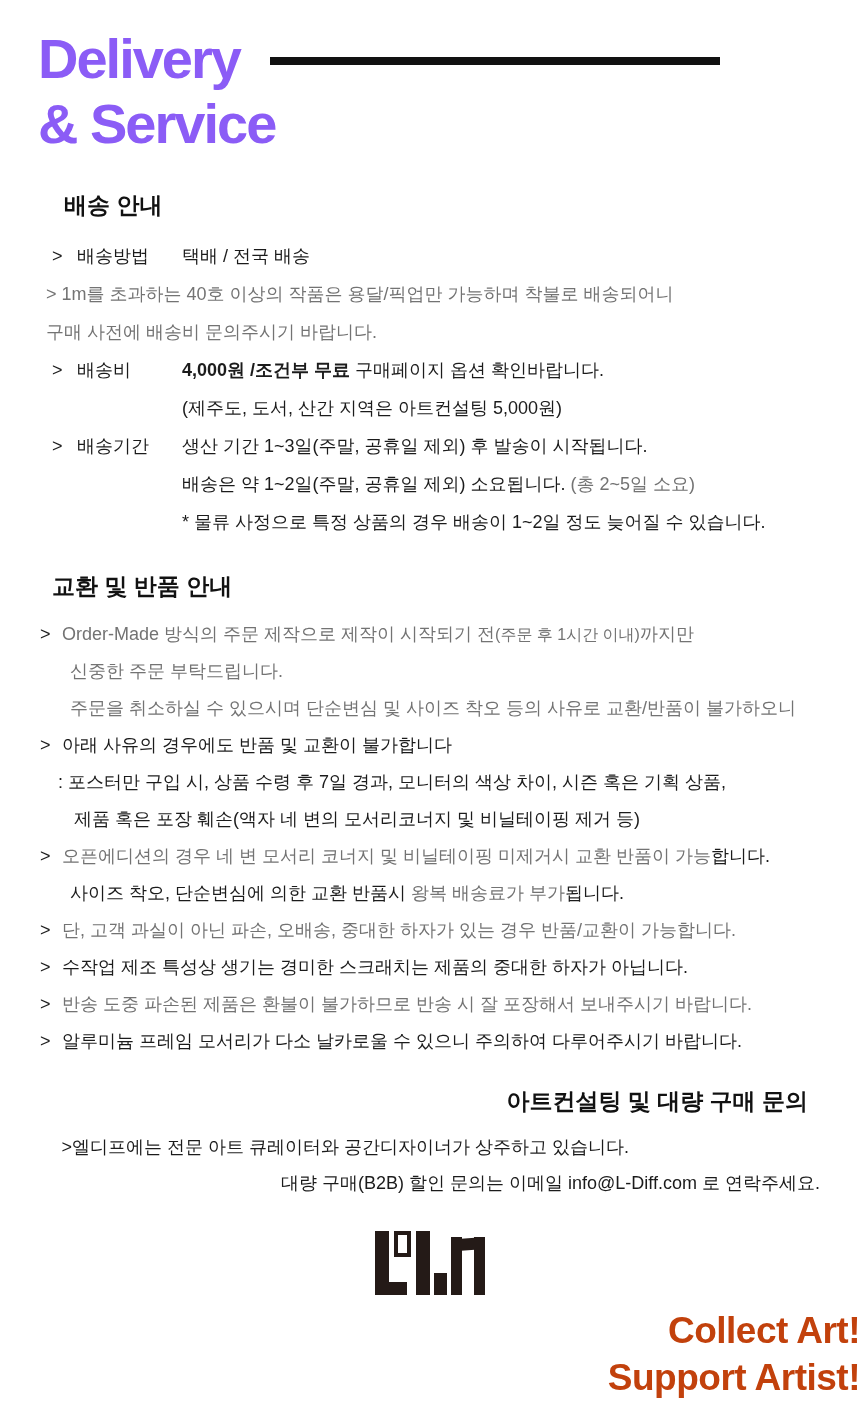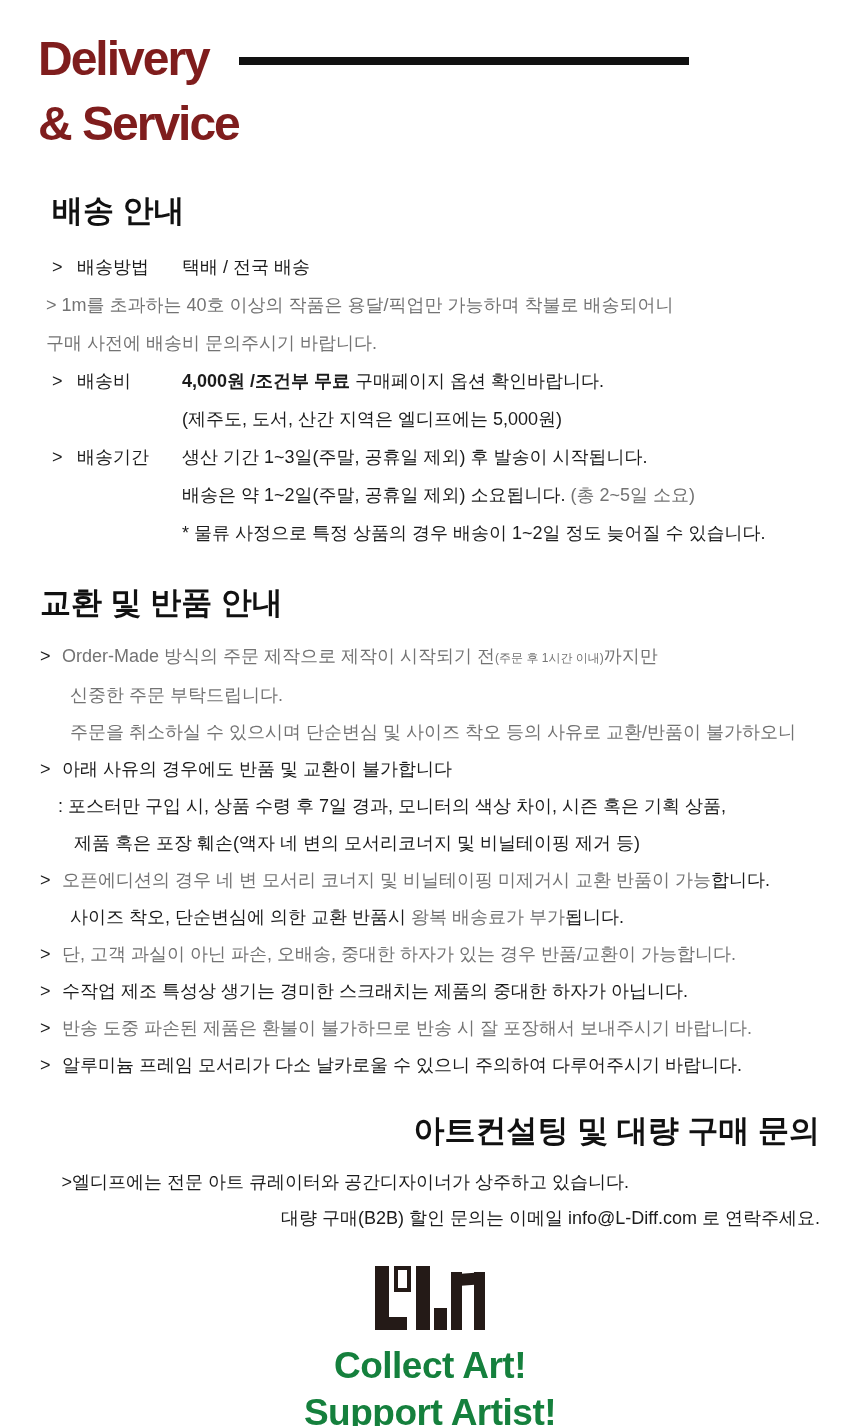"Delivery" .title-line { color: #7f1d1d -> #8b5cf6; font-size: 48px -> 56px }
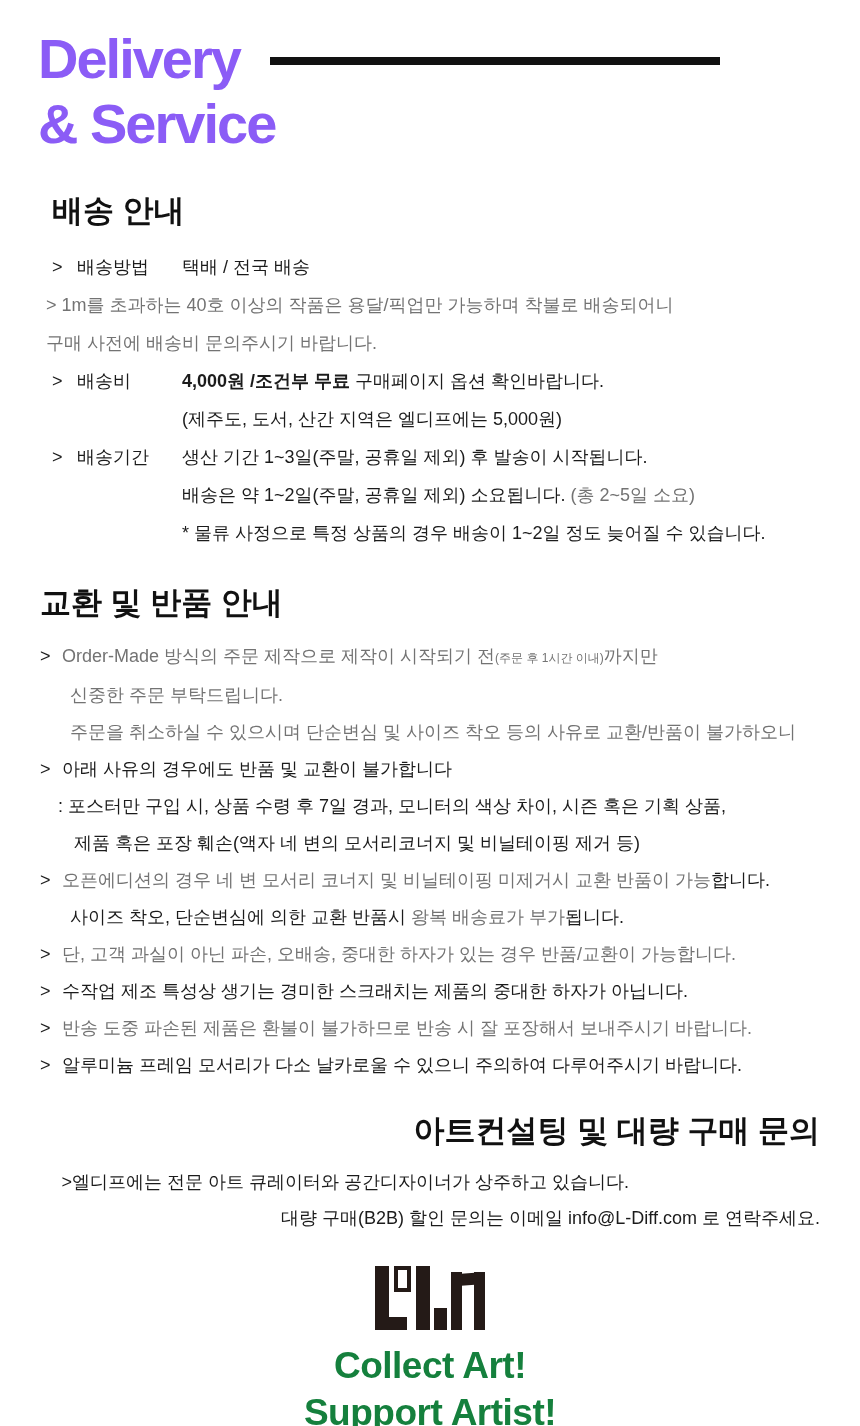"배송 안내" .sec-heading { font-size: 31px -> 23px; margin: 0 -> 12px }
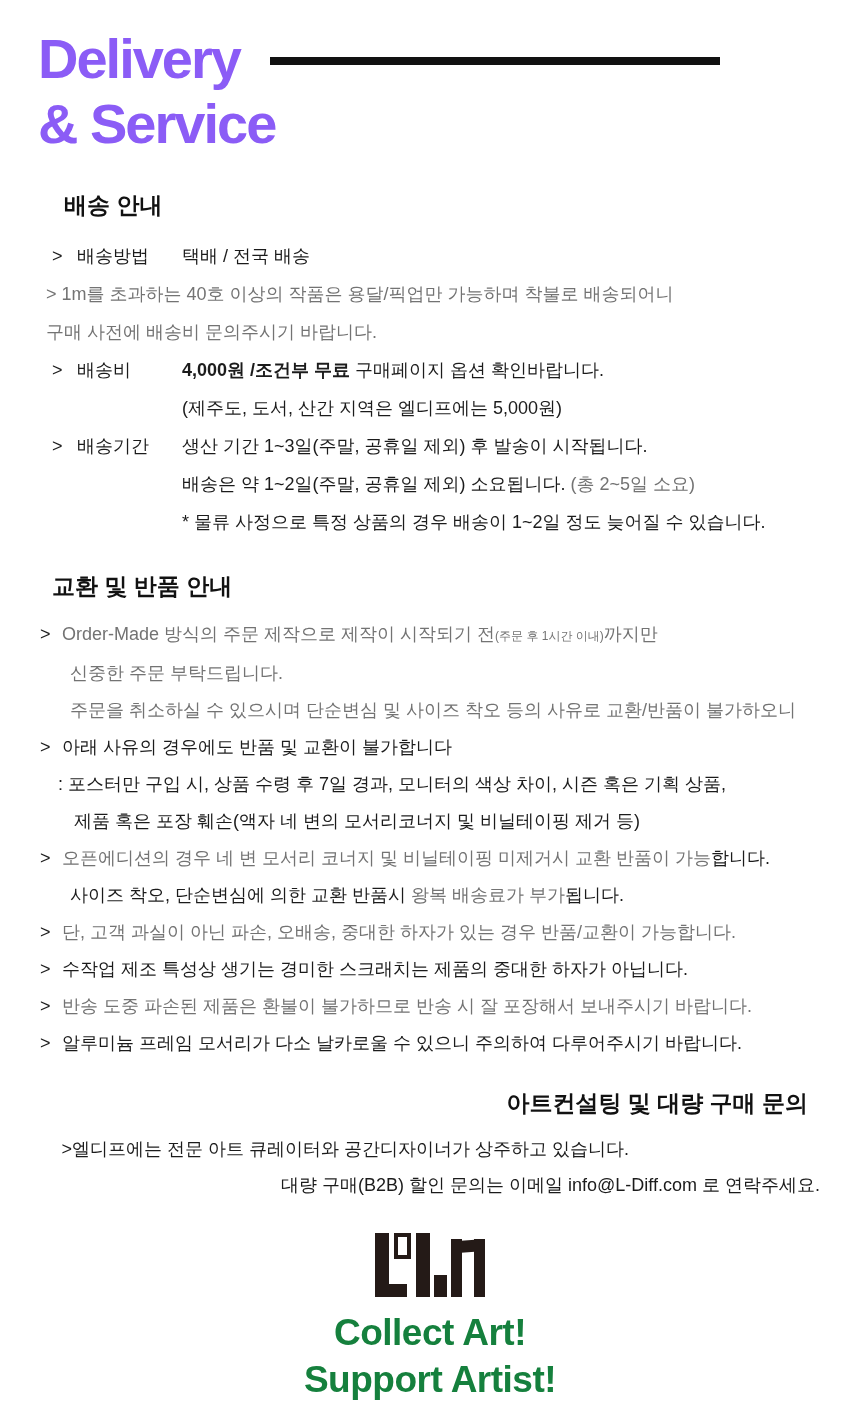"(제주도, 도서, 산간 지역은 엘디프에는" div.ship-cont { text: 엘디프에는 -> 아트컨설팅 }
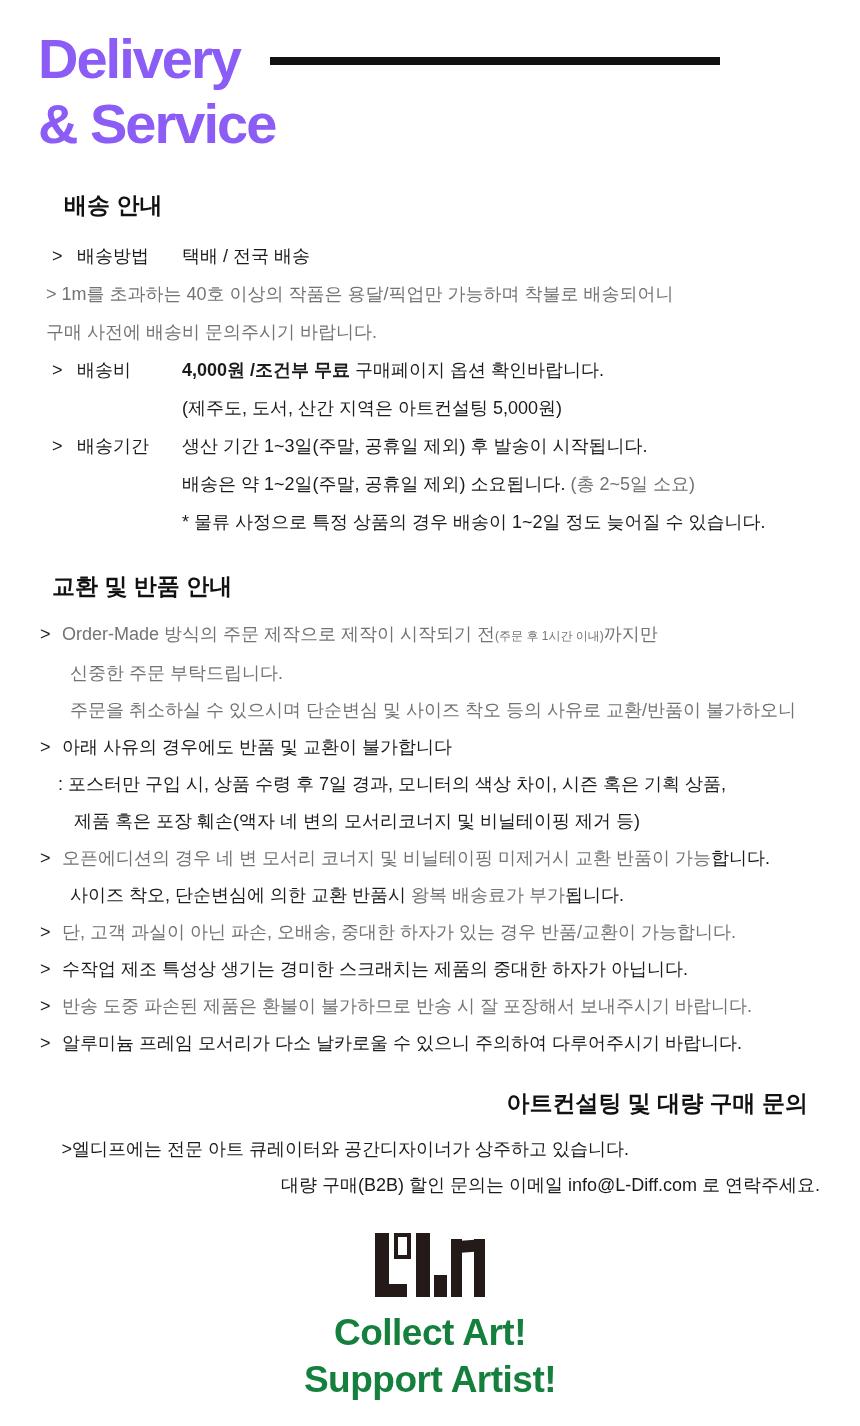"(주문 후 1시간 이내)" .small { font-size: 12px -> 16px }
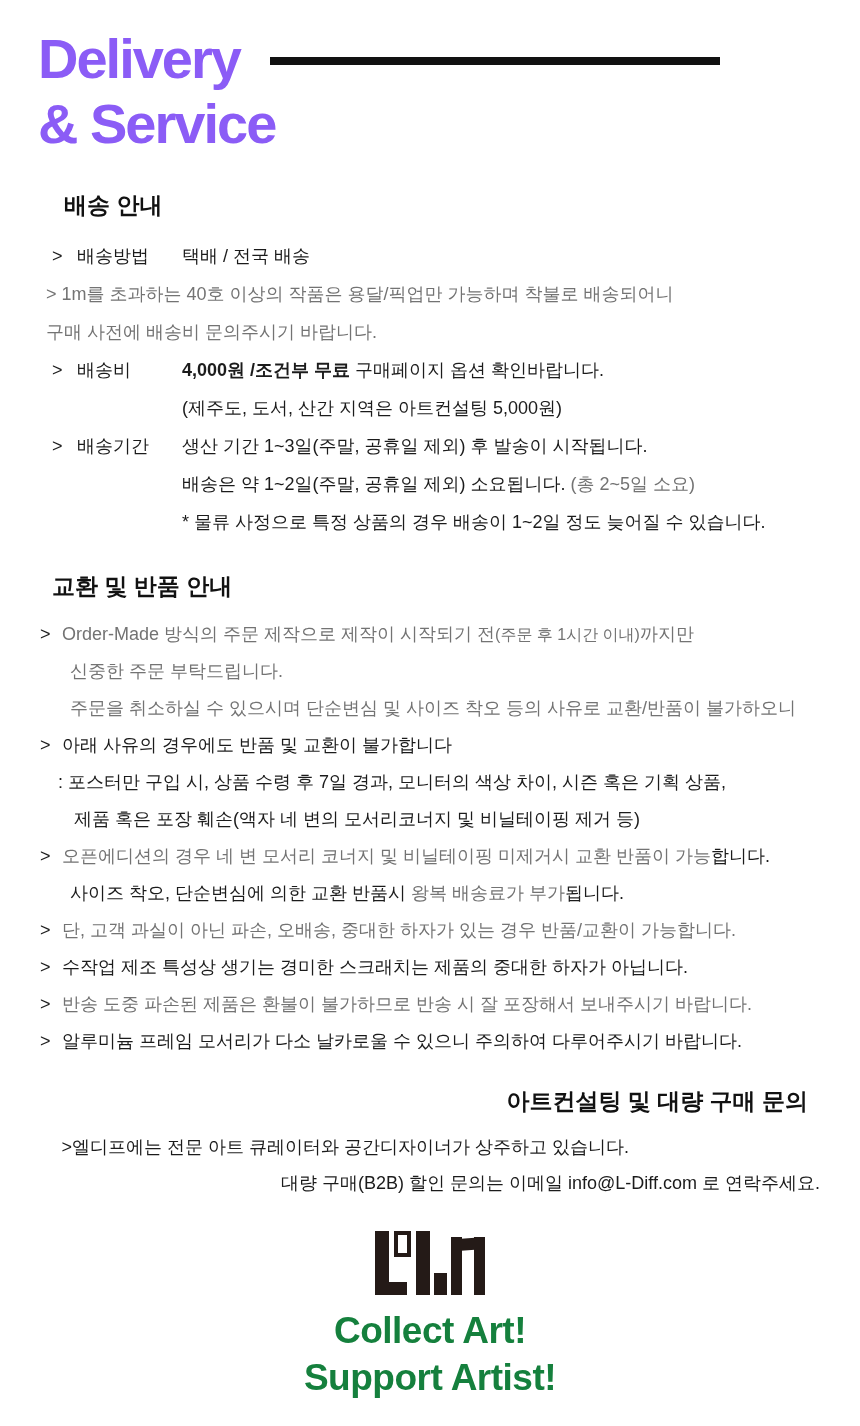"Collect Art!" .slogan { color: #15803d -> #c2410c; text-align: center -> right }
